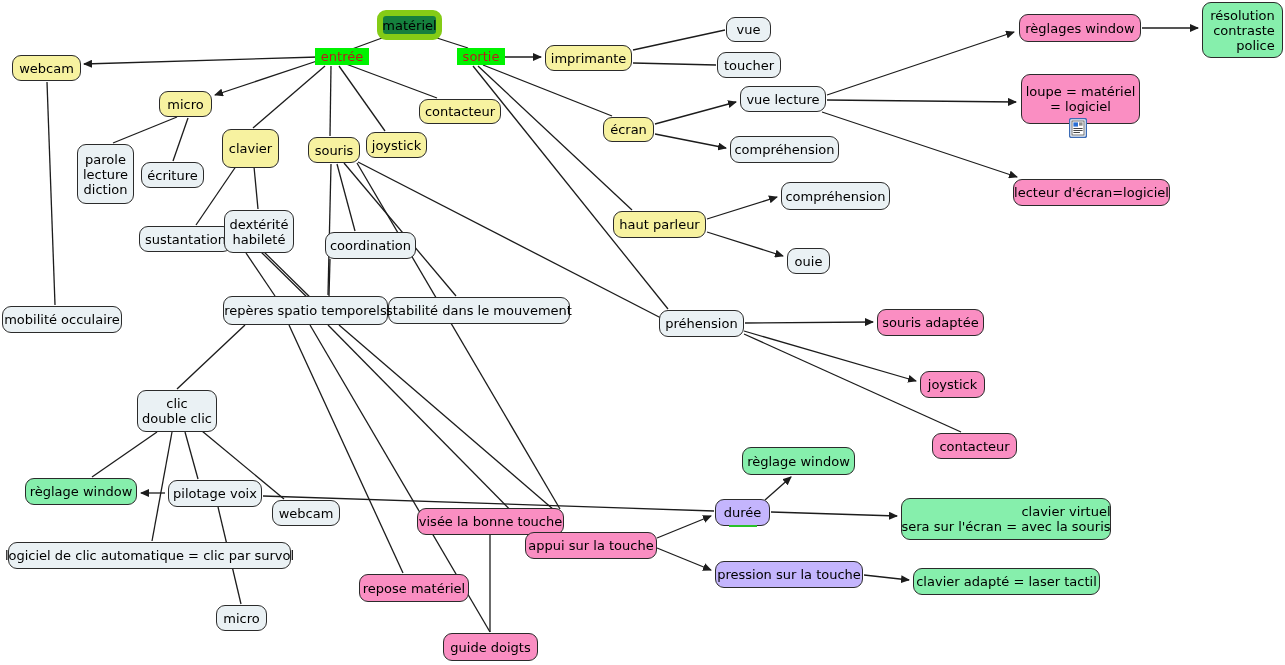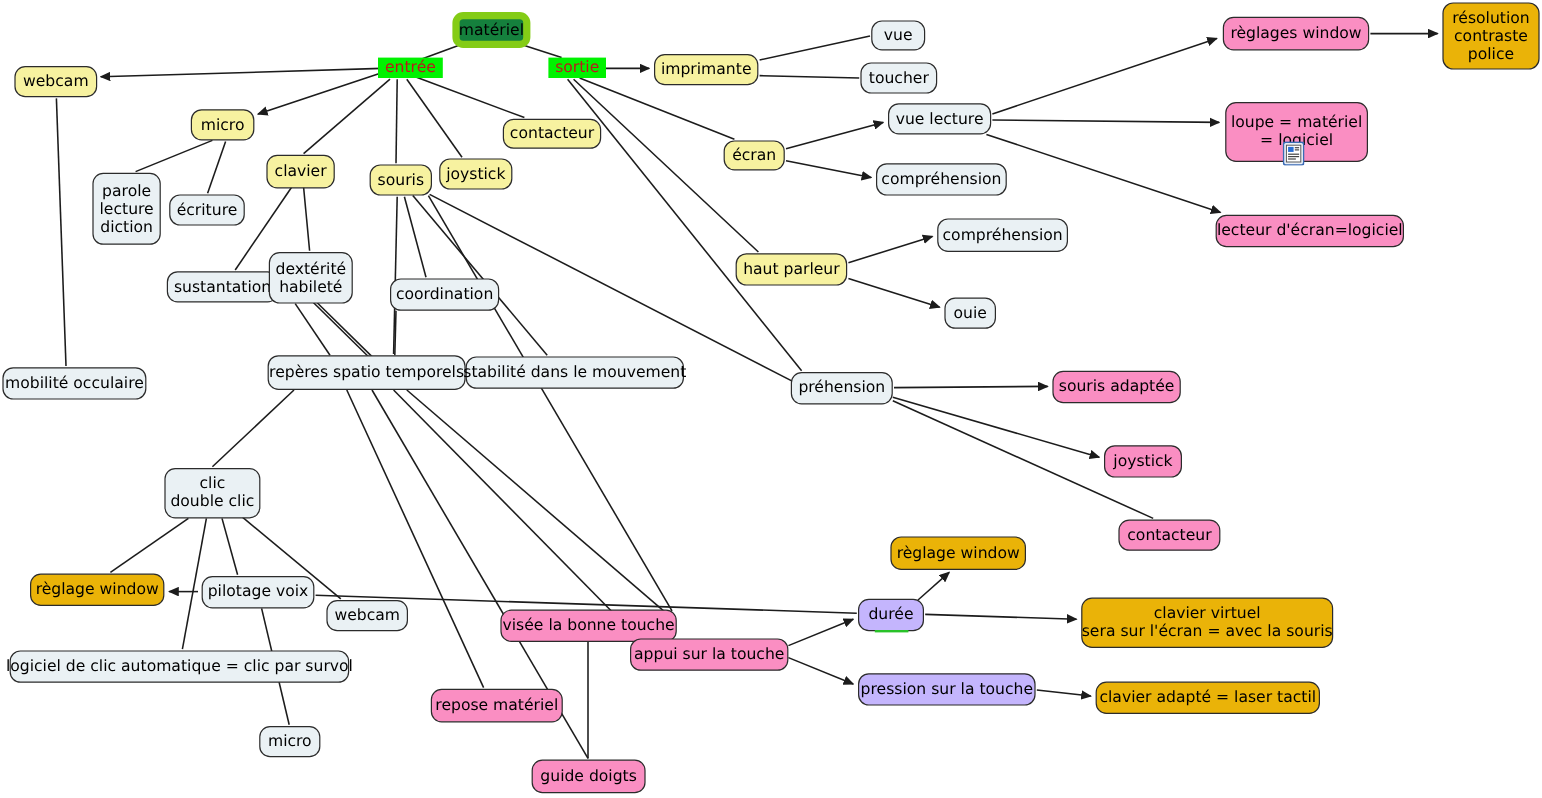"résolution" .n-grey { background: #eab308 -> #86efac; text-align: none -> right }
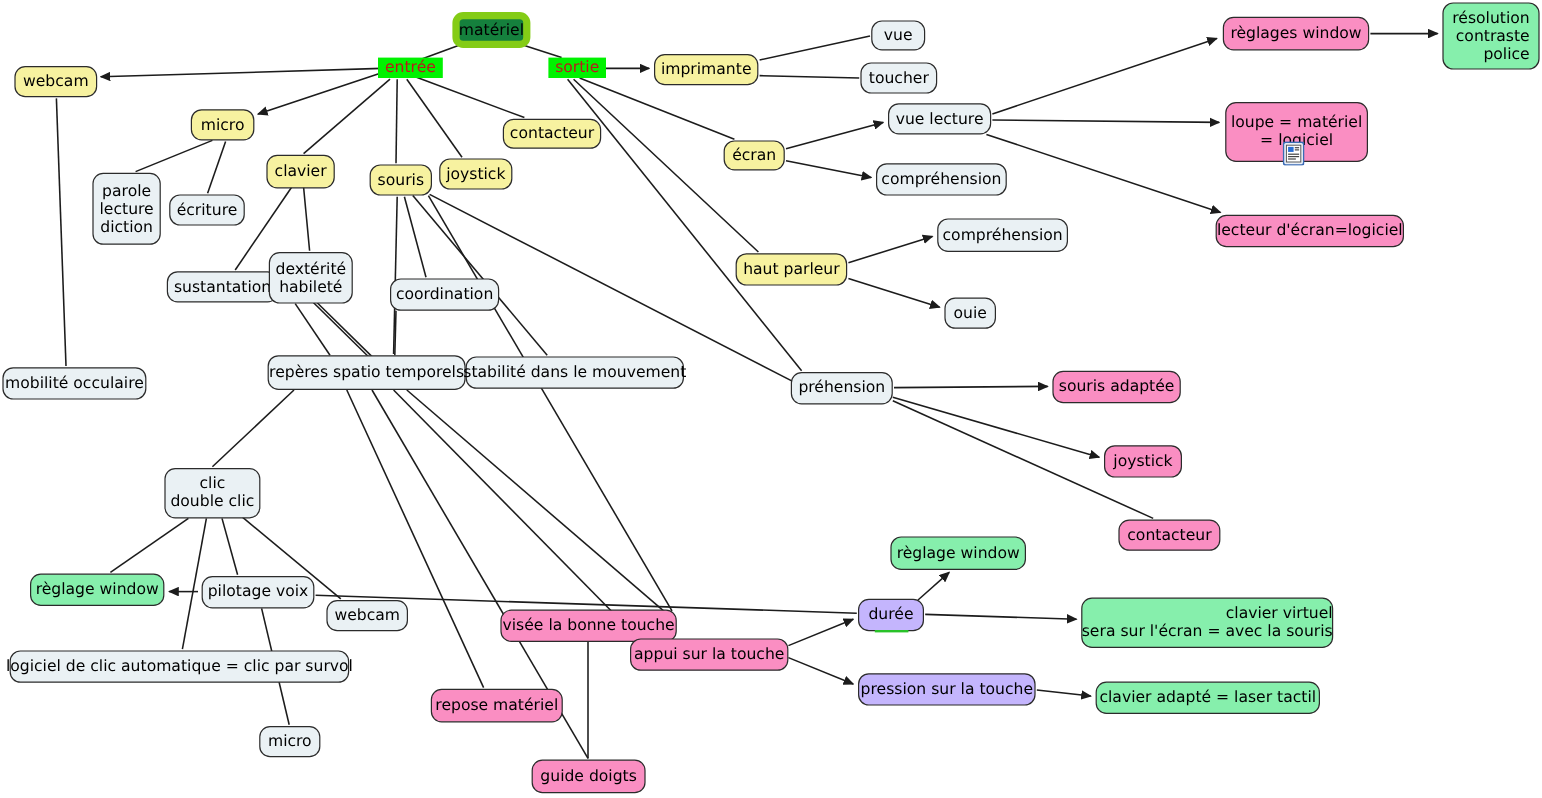"loupe = matériel" div.node { top: 85px -> 74px }
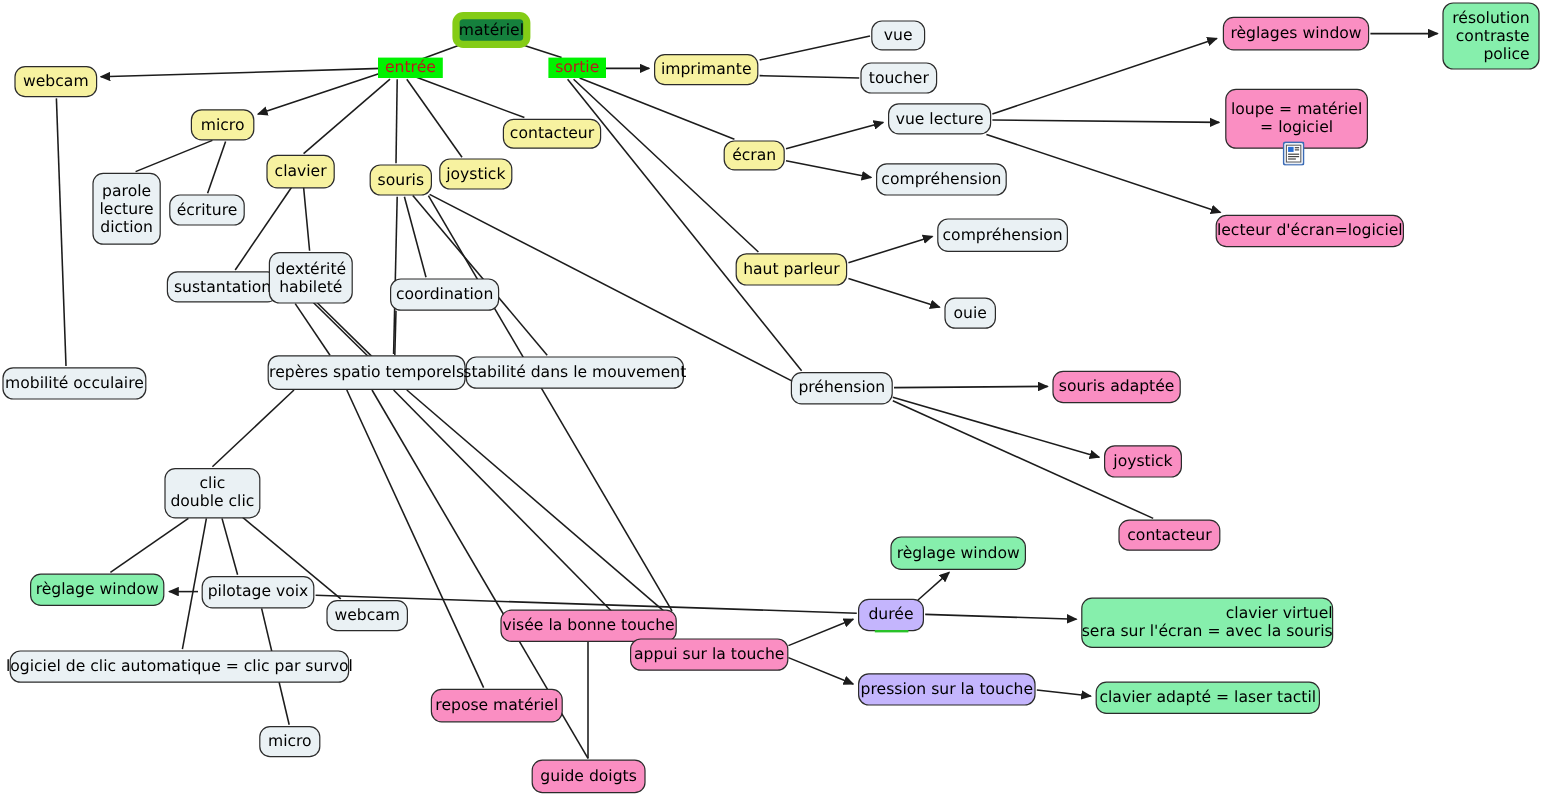"clavier" div.node { height: 28px -> 39px }
